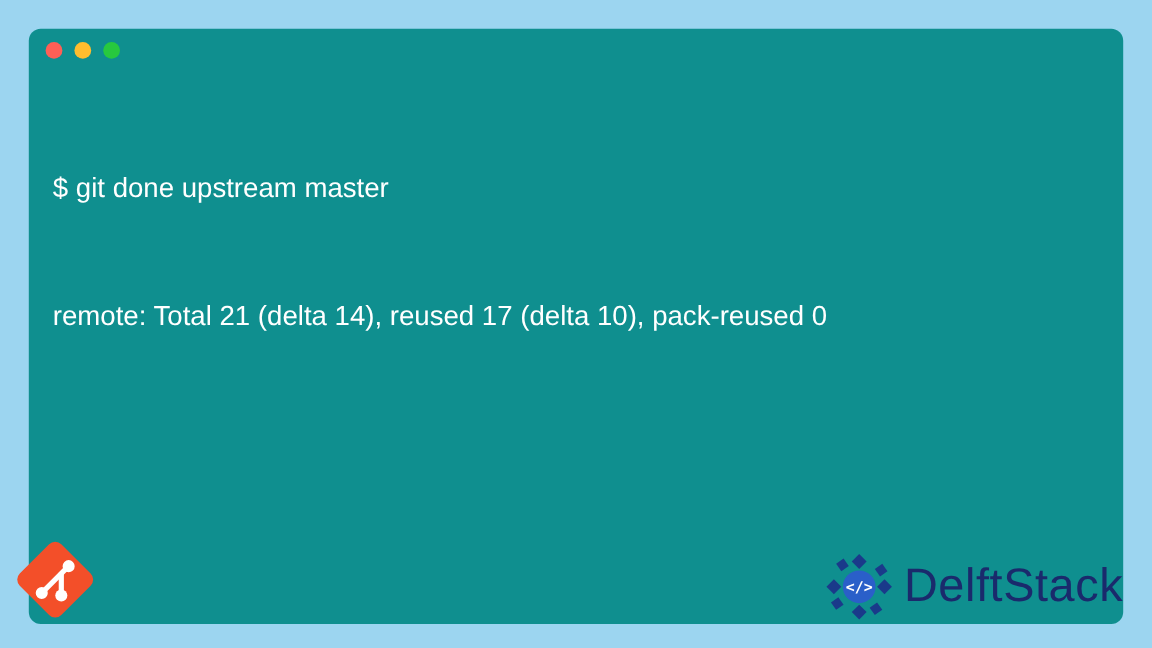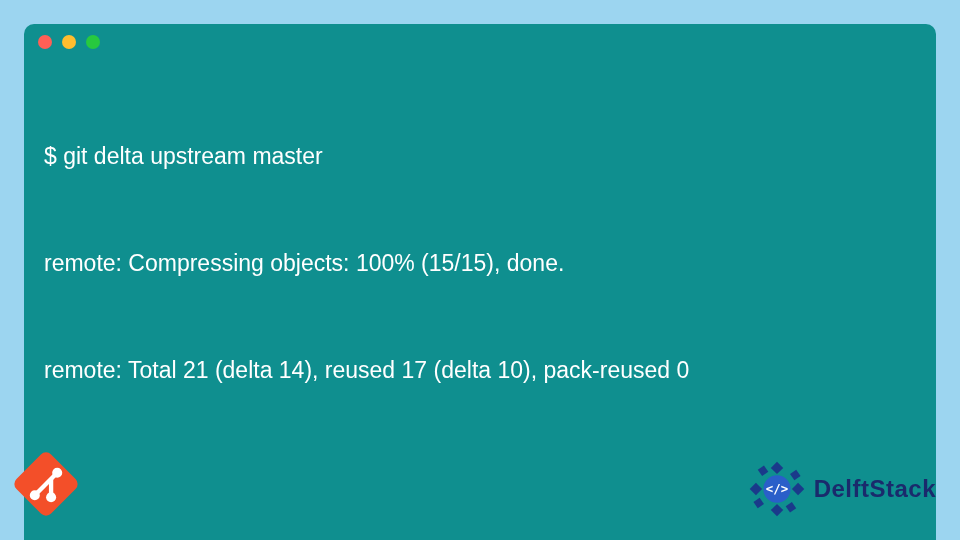"$ git delta upstream master" span.term-line { text: delta -> done }
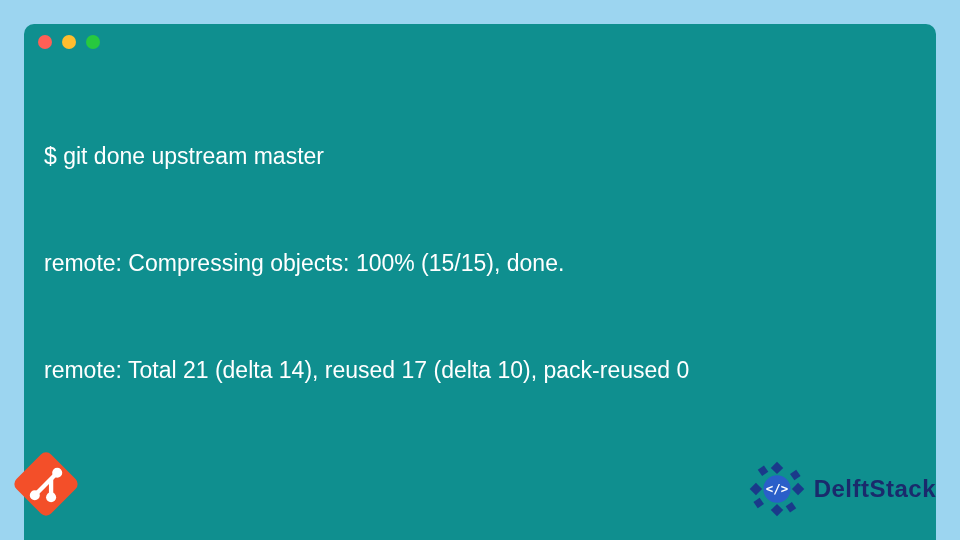"remote: Compressing objects: 100%" span.term-line { html: <span>remote: Compressing objects: 100% (15/15), done.</span> -> none }
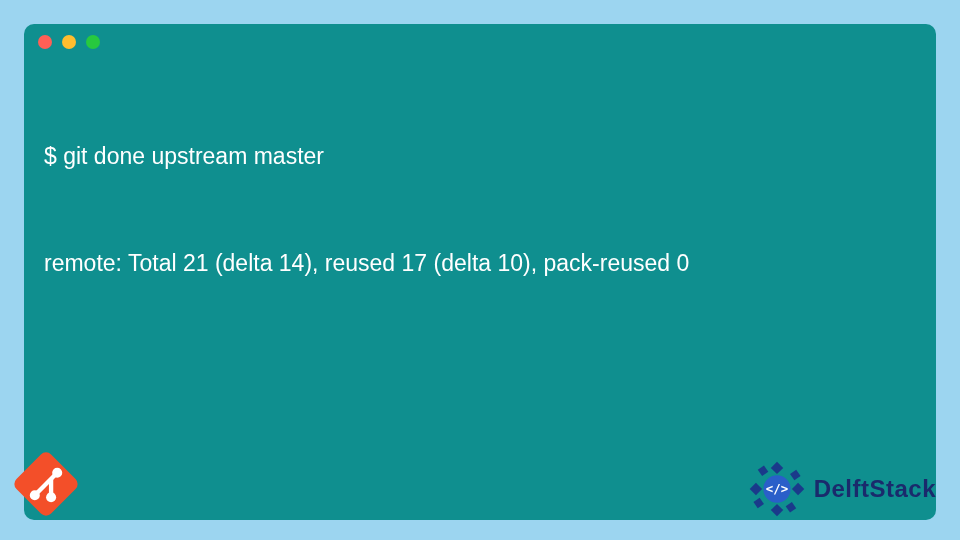"DelftStack" .delft-text { font-size: 24px -> 39px; font-weight: 700 -> 400 }
